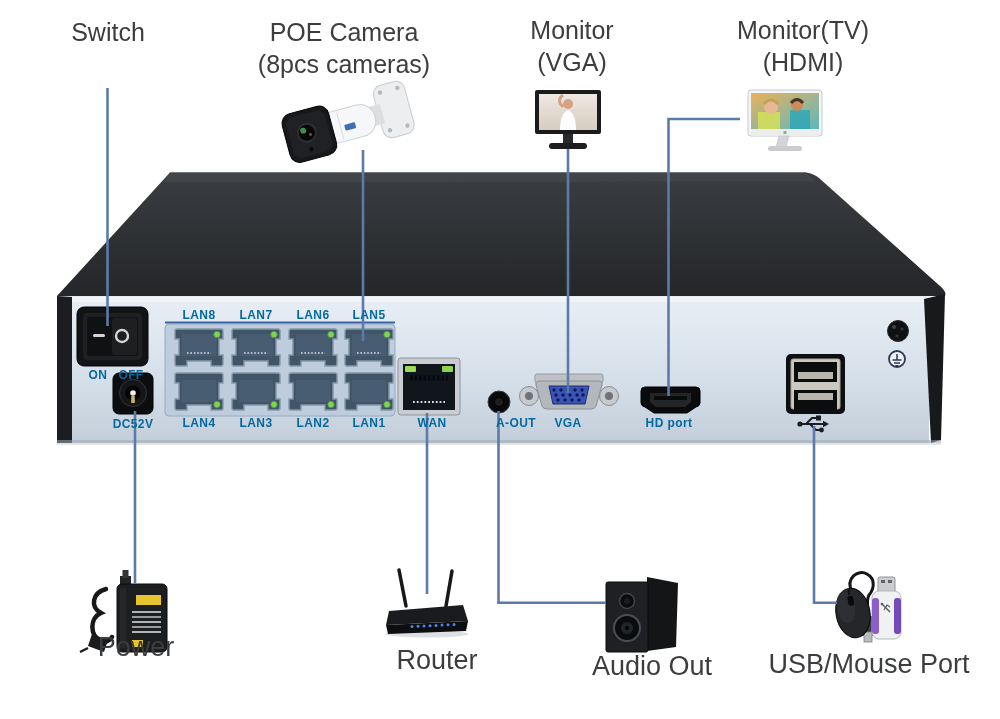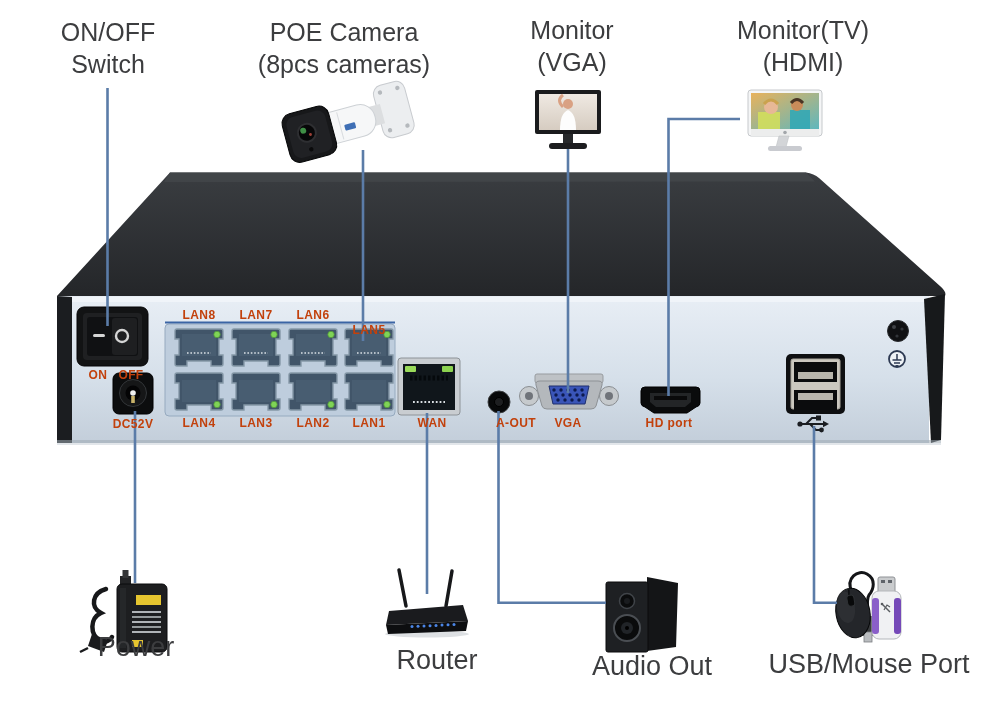"ON/OFF" div { html: <div>ON/OFF</div> -> none }
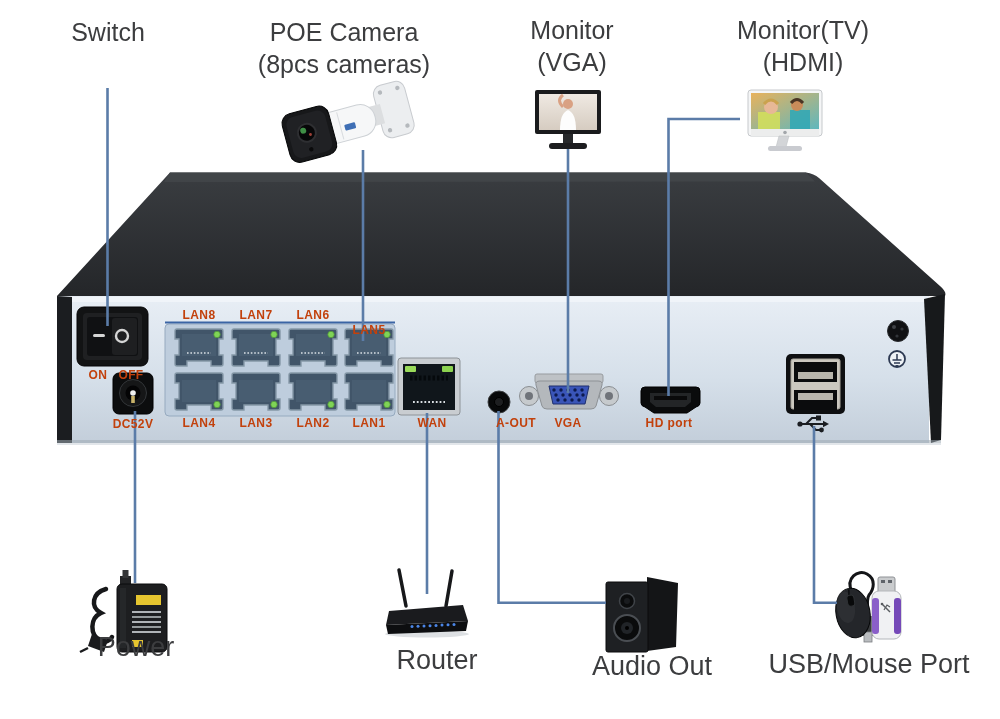"LAN8" .port-lbl { color: #c2410c -> #0369a1 }
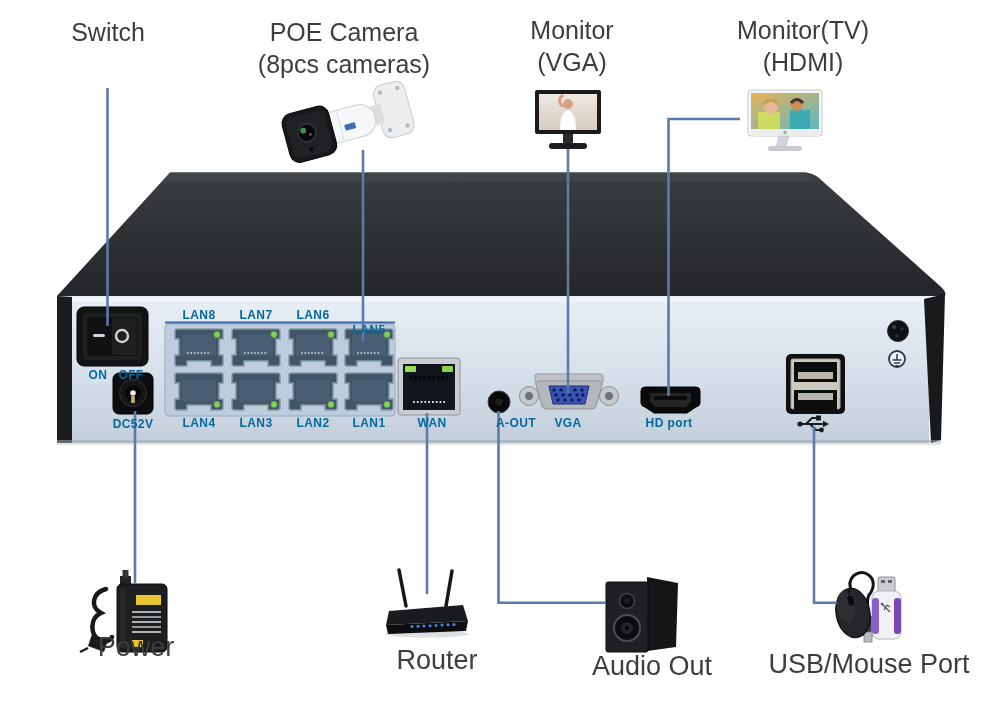"LAN5" span.port-lbl { margin-top: 15px -> none }
